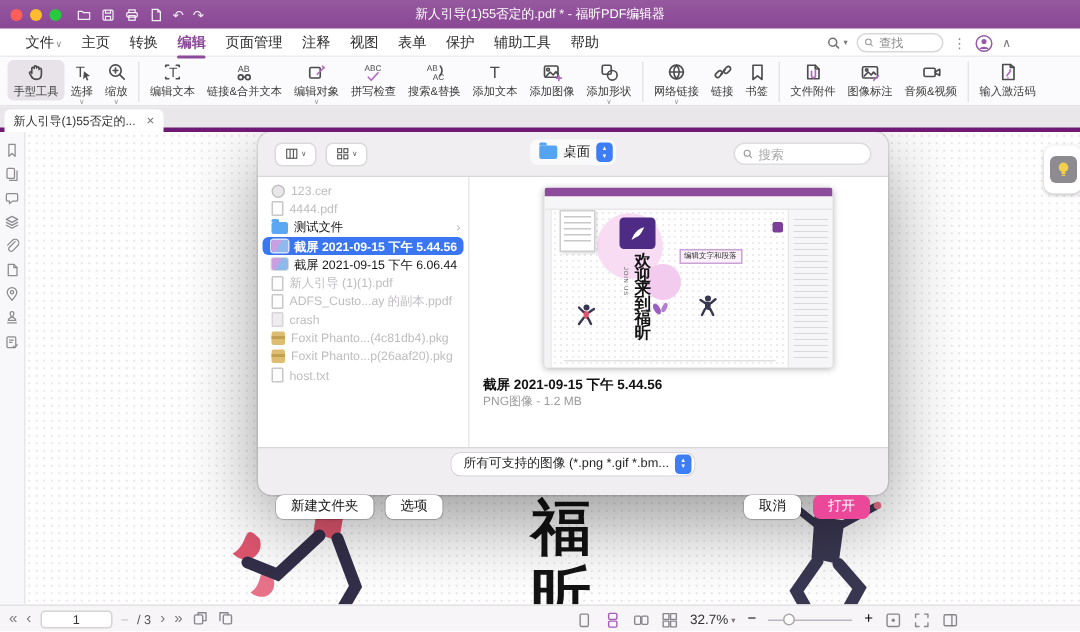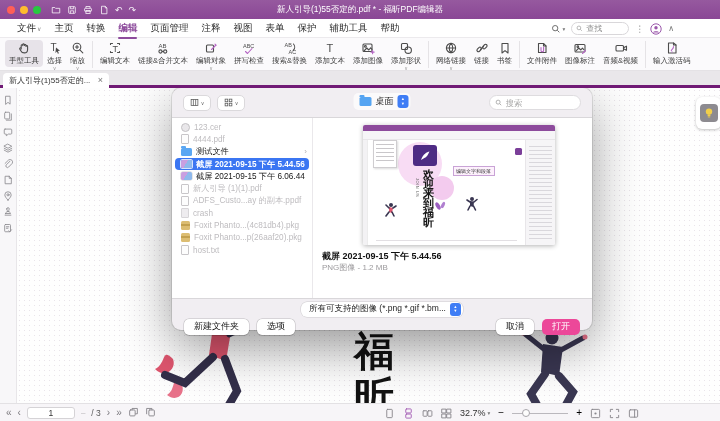"新建文件夹" .dlg-footer { align-items: flex-start -> flex-end }
